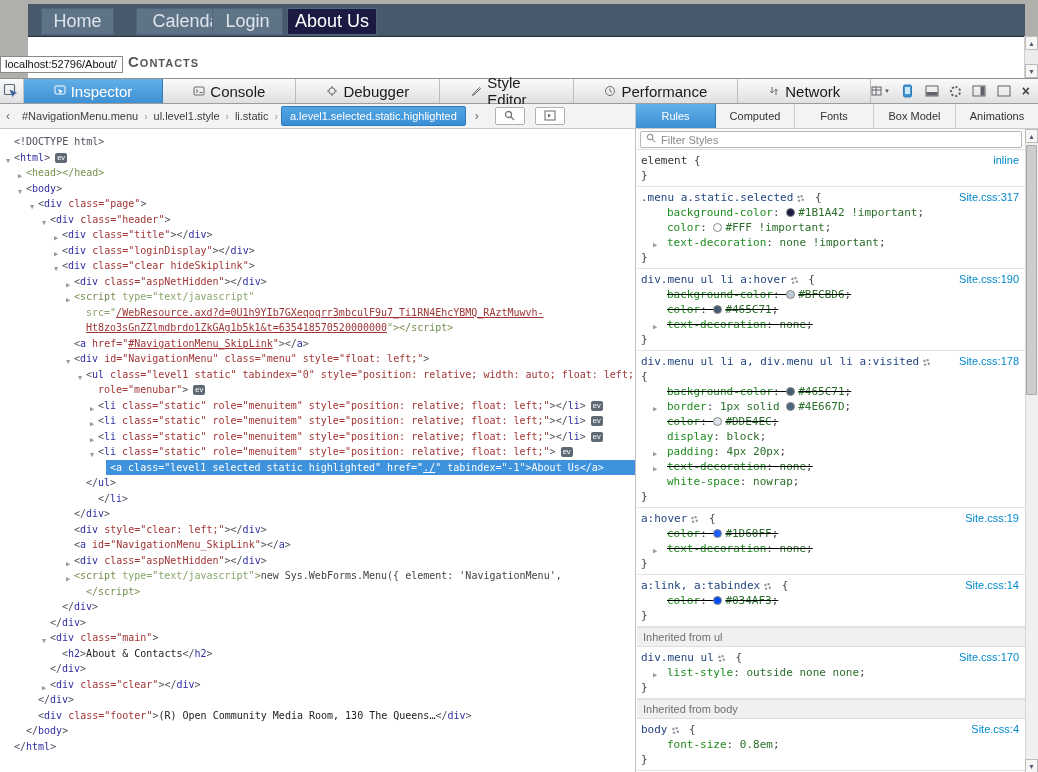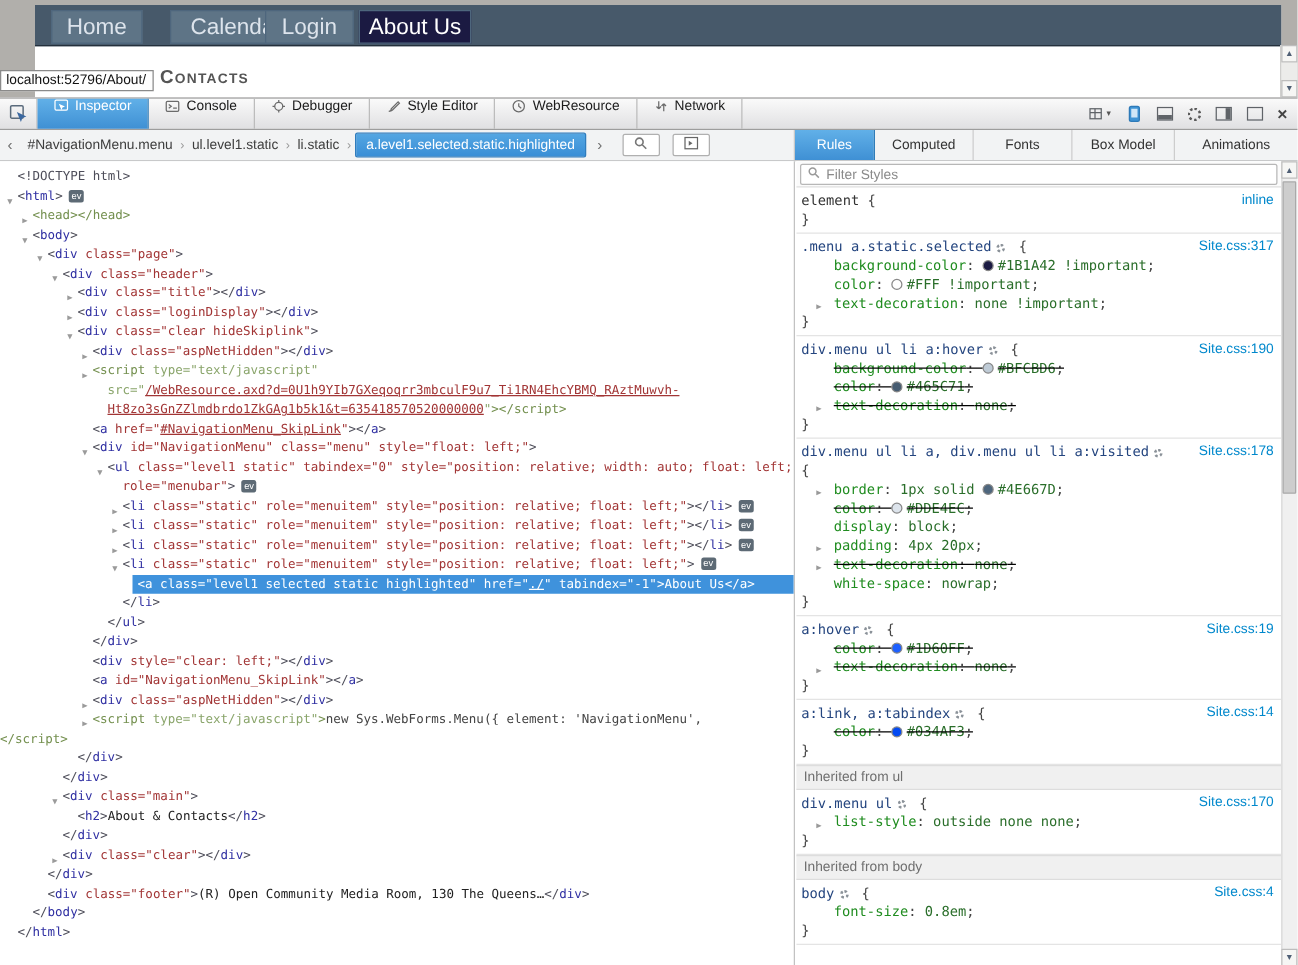"Inspector" .ttab { align-items: none -> center; font-size: 11px -> 15px; padding: 0 13px -> 0 30px }
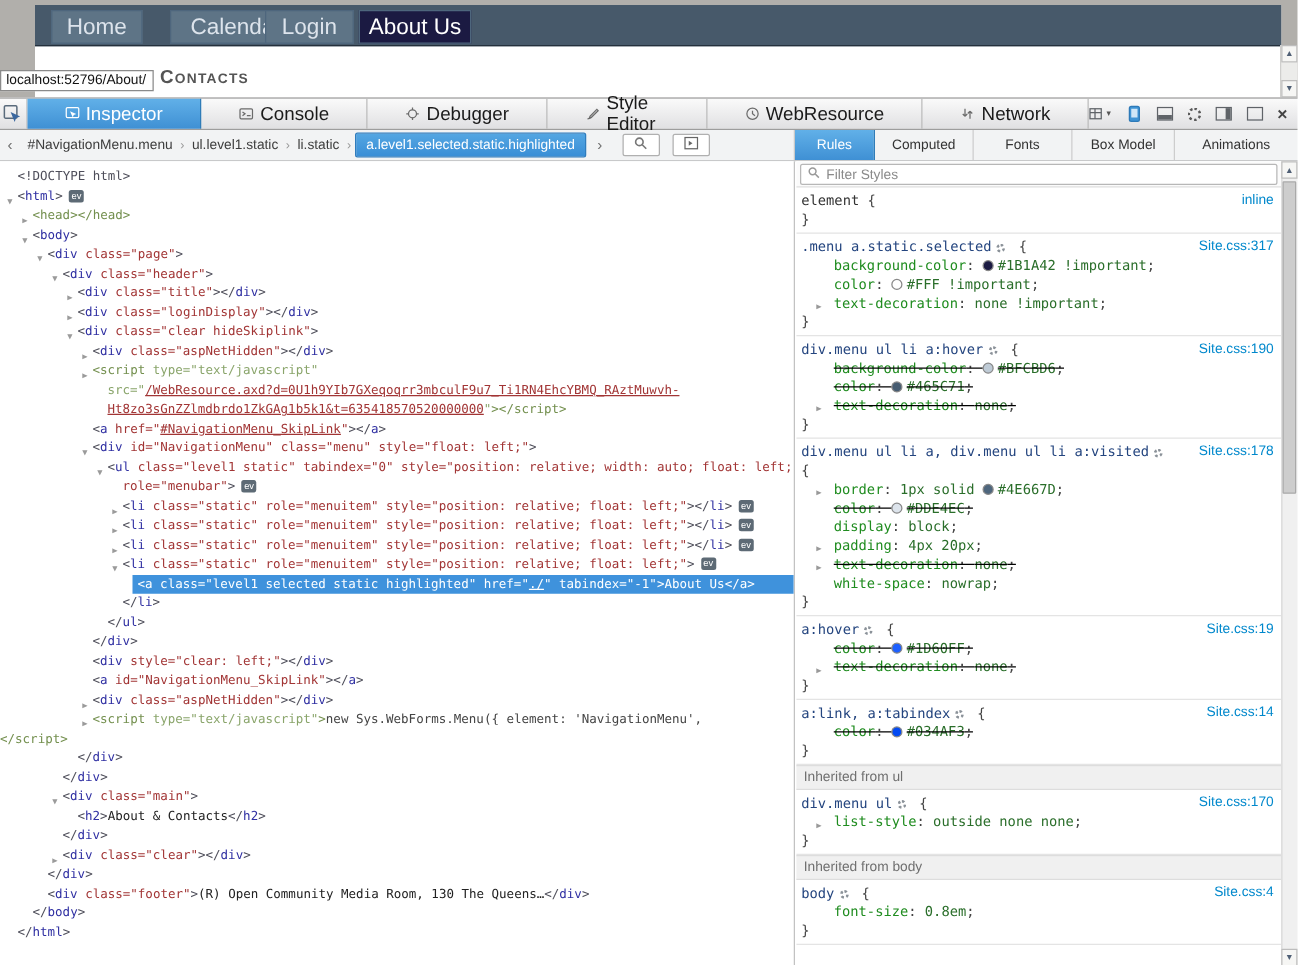"WebResource" span { text: WebResource -> Performance }
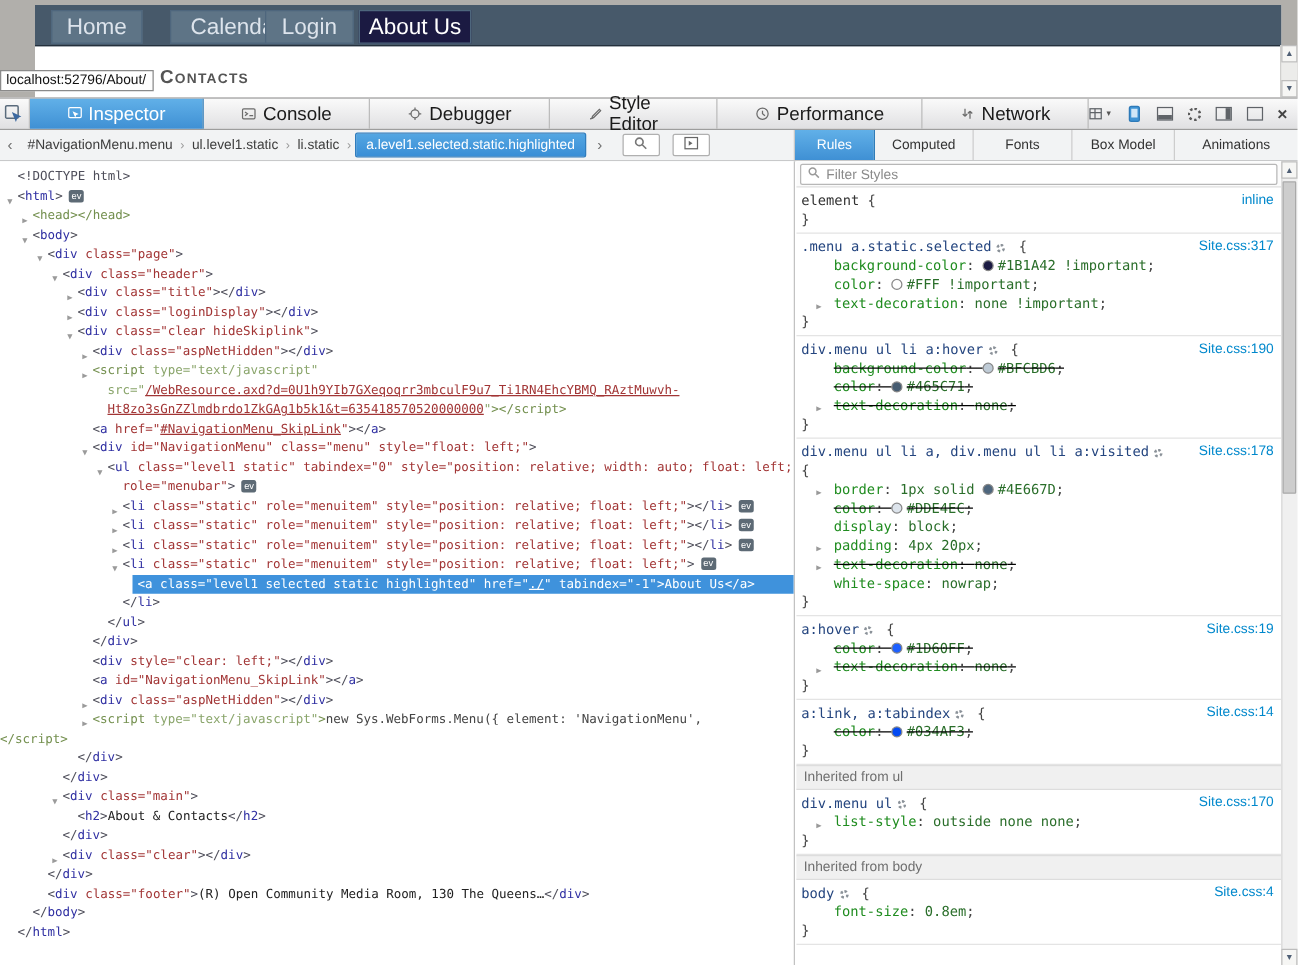"ul.level1.static" span.crumb { text: ul.level1.static -> ul.level1.style }
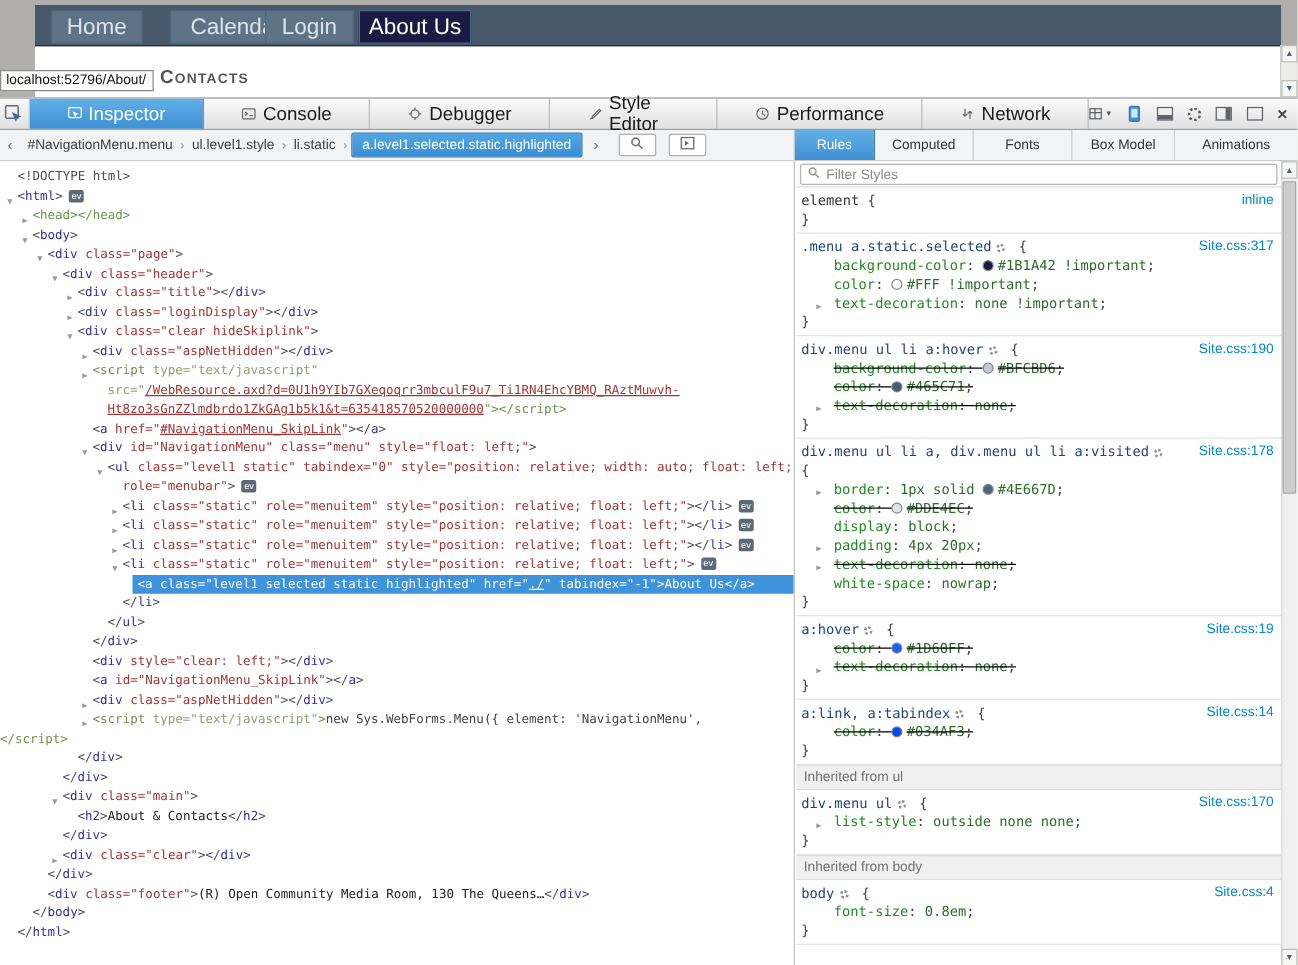"Rules" div.stab { width: 64px -> 80px }
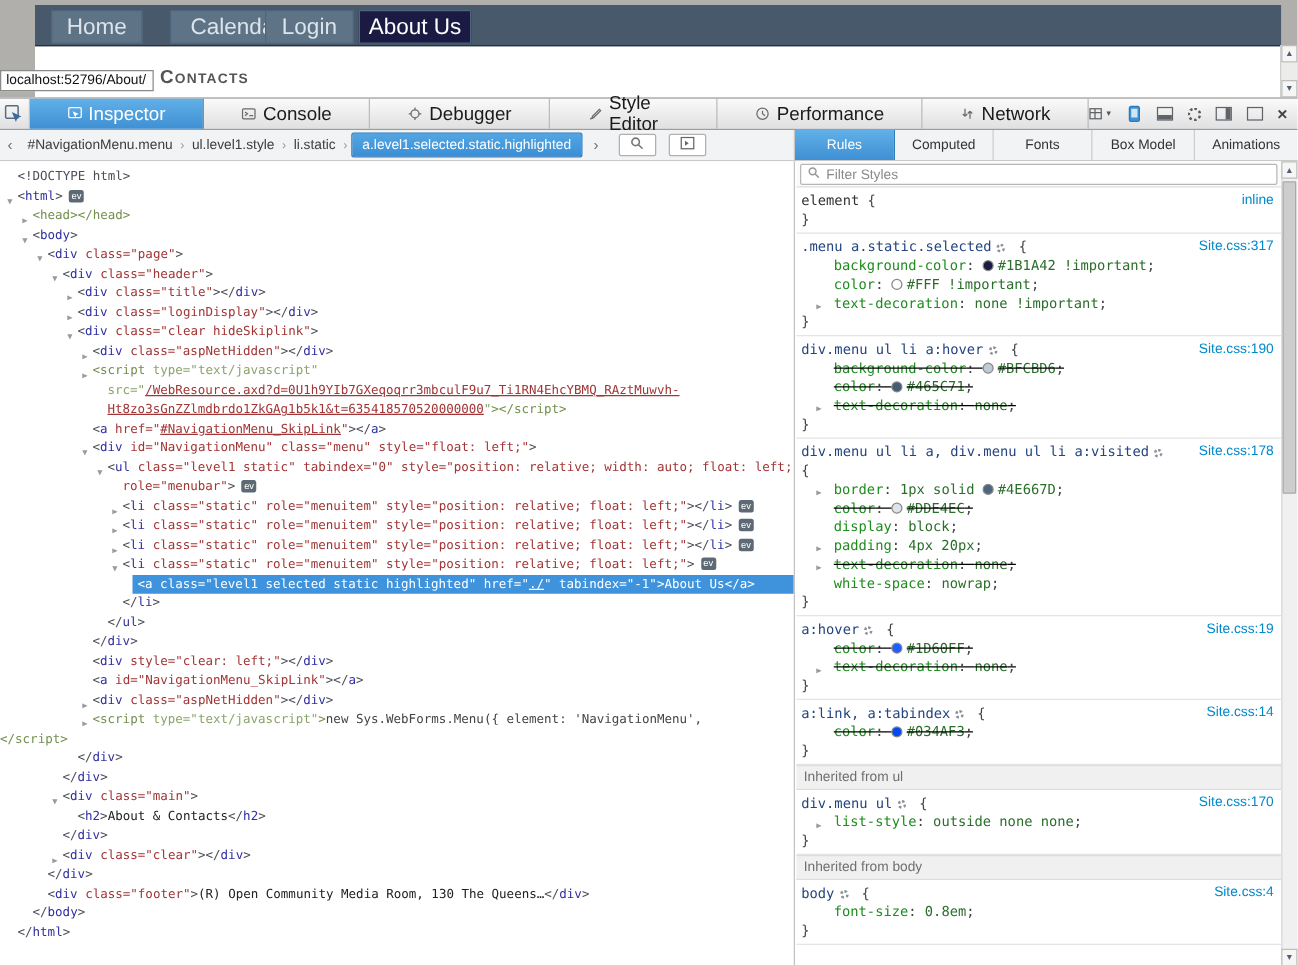"background-color: #465C71;" div.pline { html: none -> <div><span>background-color</span><span>: </span><span></span><span>#465C71</span><span>;</span></div> }
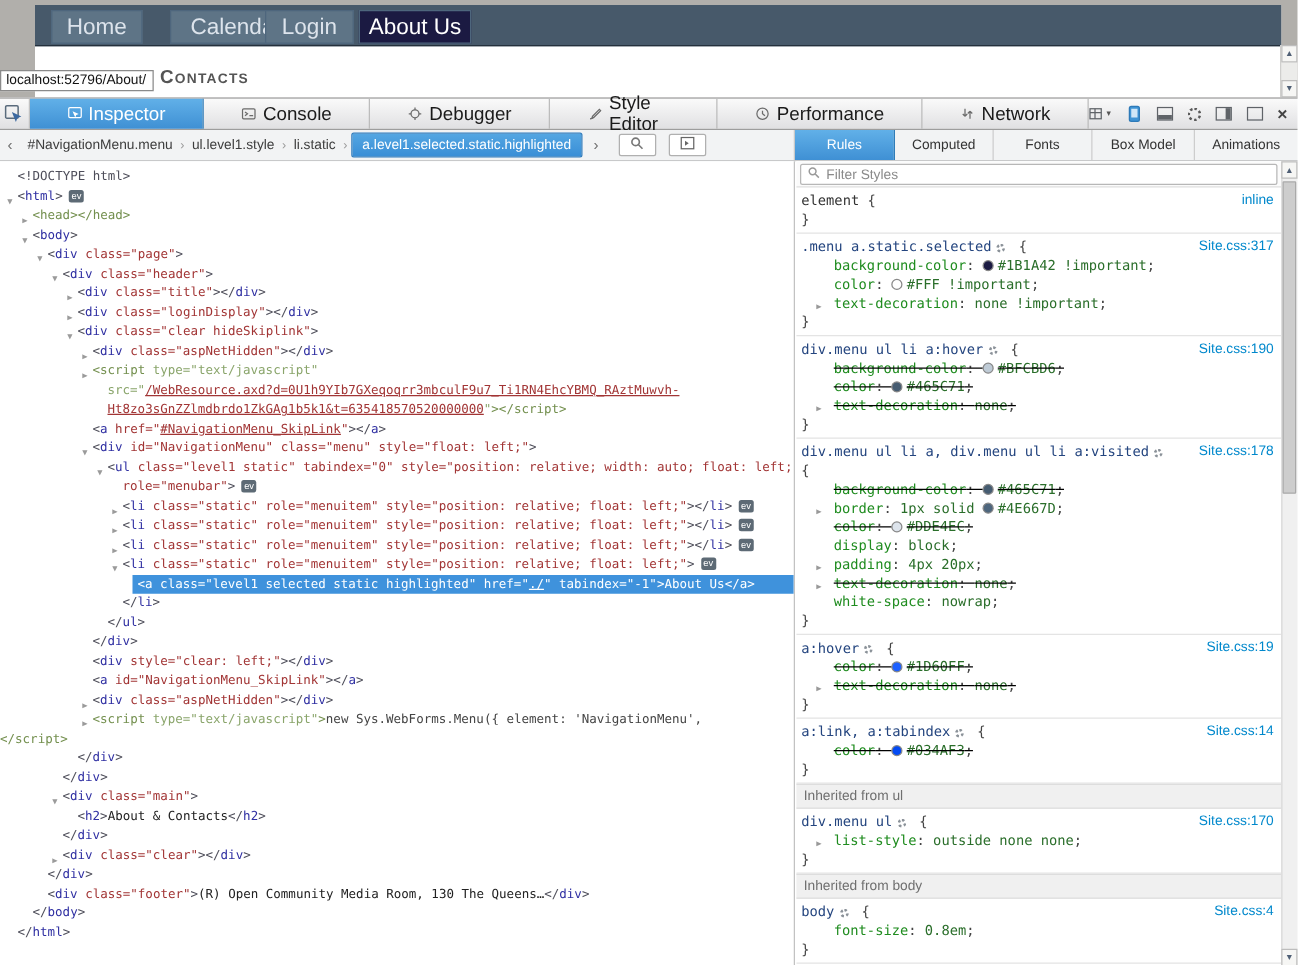"</li>" div.ln { order: before "</ul>" -> after "</ul>" }
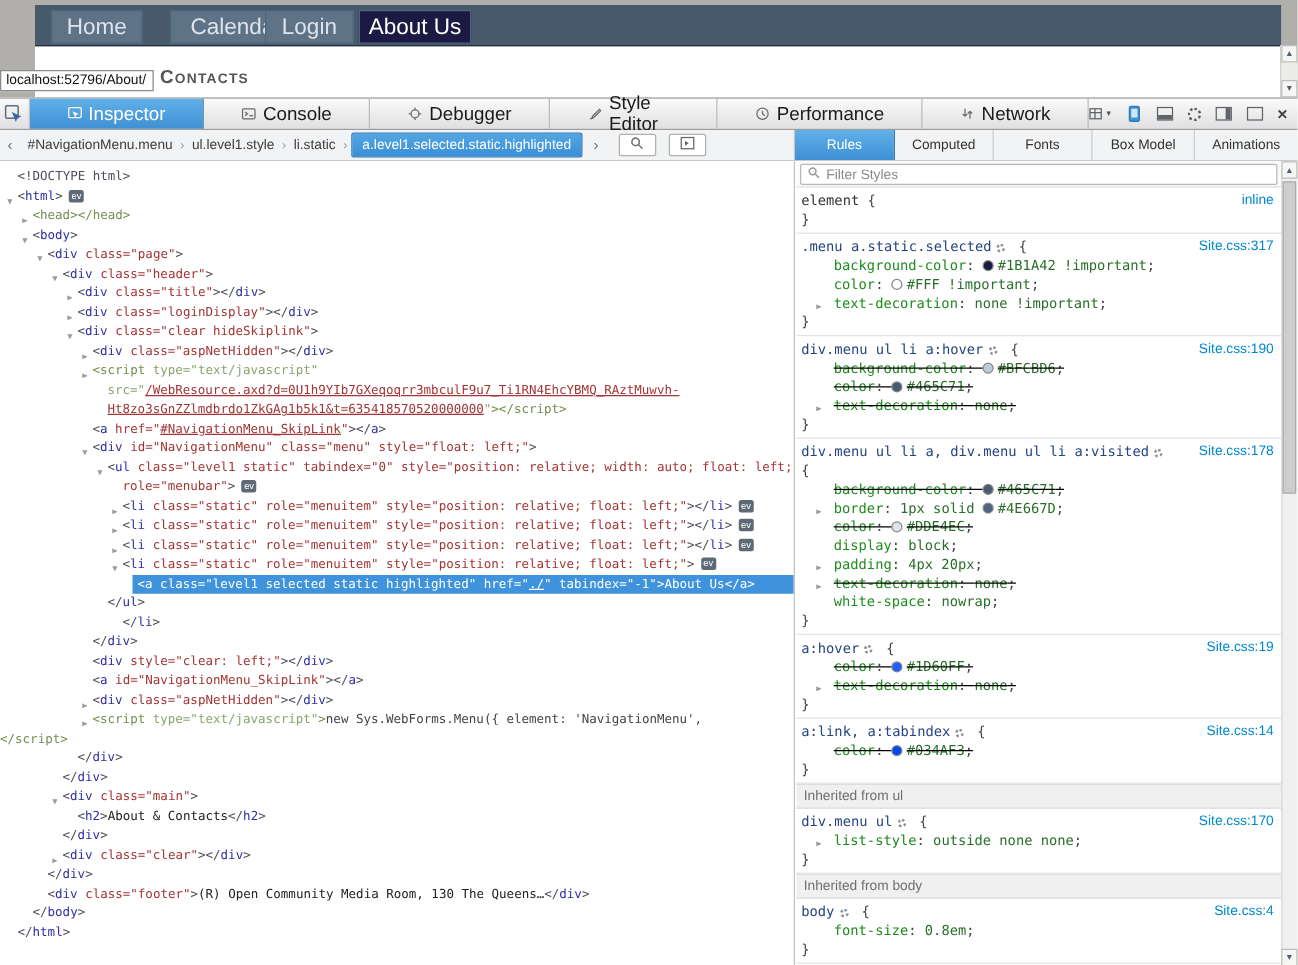"</script>" div.ln { padding-left: none -> 86px }
